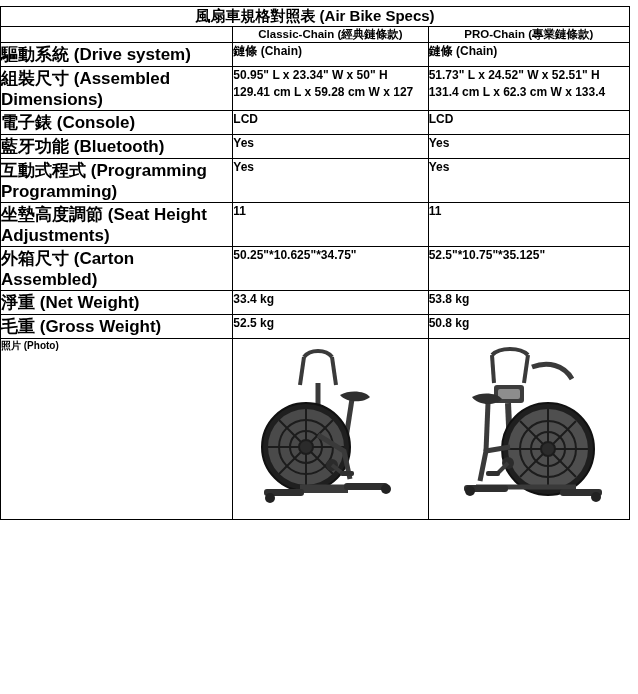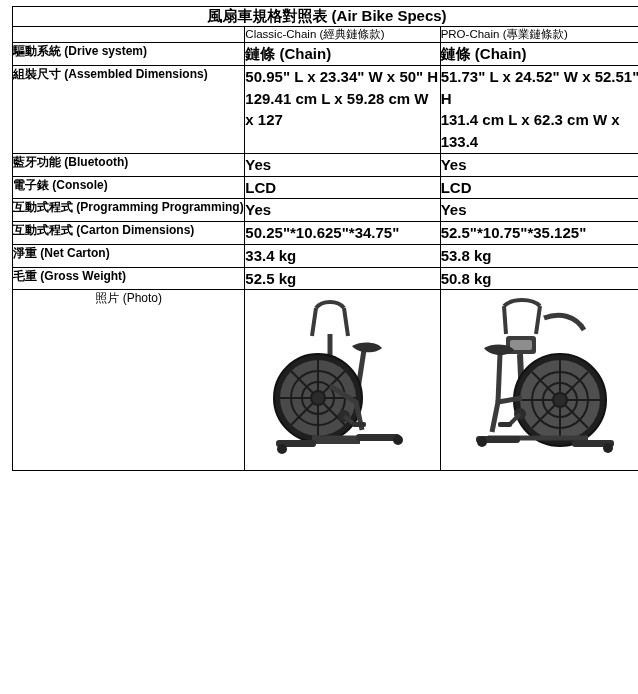"風扇車規格對照表 (Air Bike Specs)" .page { padding: 6px 4px 4px 12px -> 6px 4px 4px 0 }
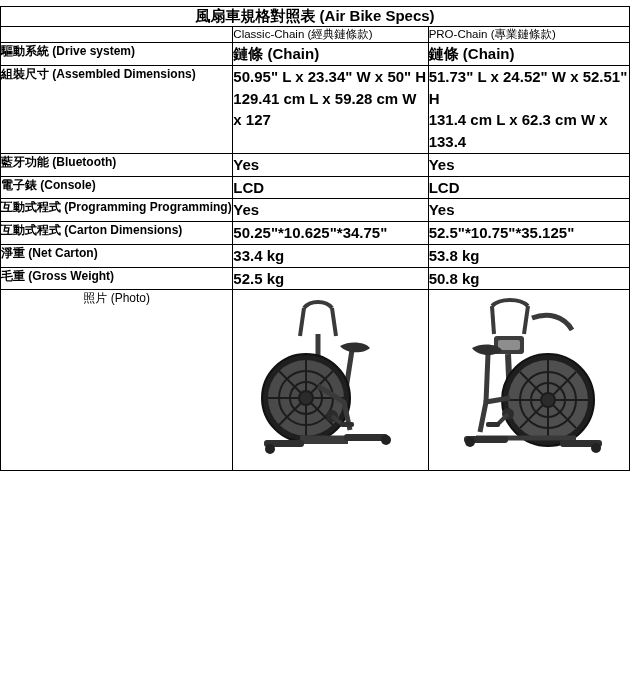"Classic-Chain (經典鏈條款)" .hdr { font-weight: normal -> bold; text-align: none -> center }
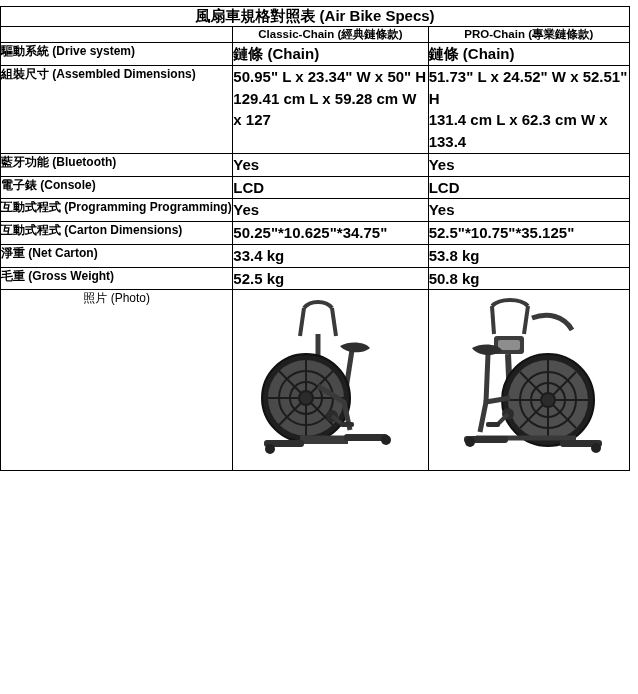"驅動系統 (Drive system)" .label { font-size: 12px -> 17px }
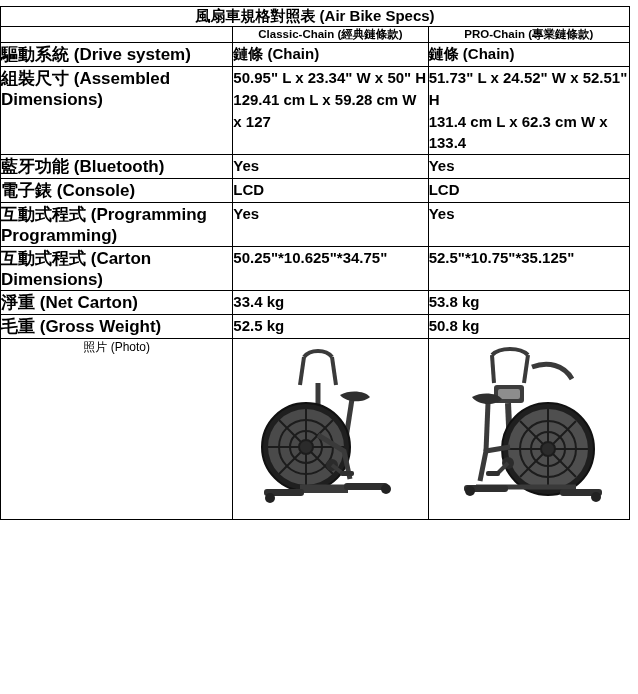"鏈條 (Chain)" .val { font-size: 15px -> 12px }
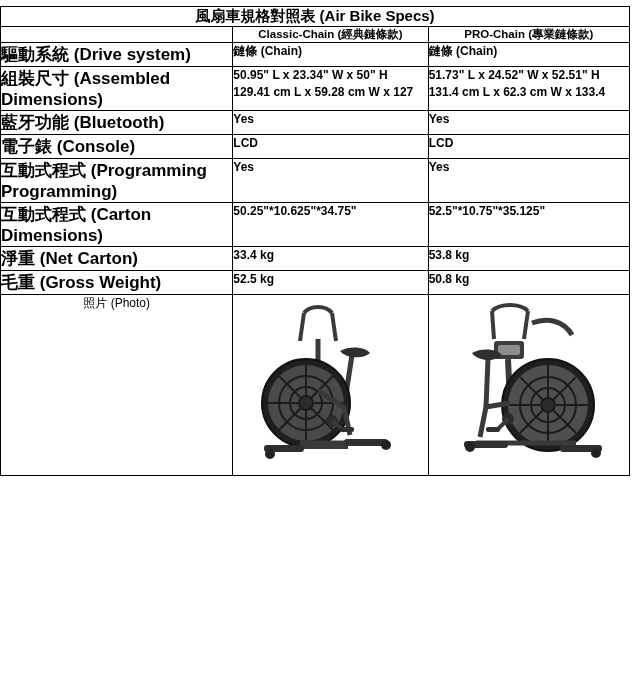"藍牙功能 (Bluetooth)" tr { order: before "電子錶 (Console)" -> after "電子錶 (Console)" }
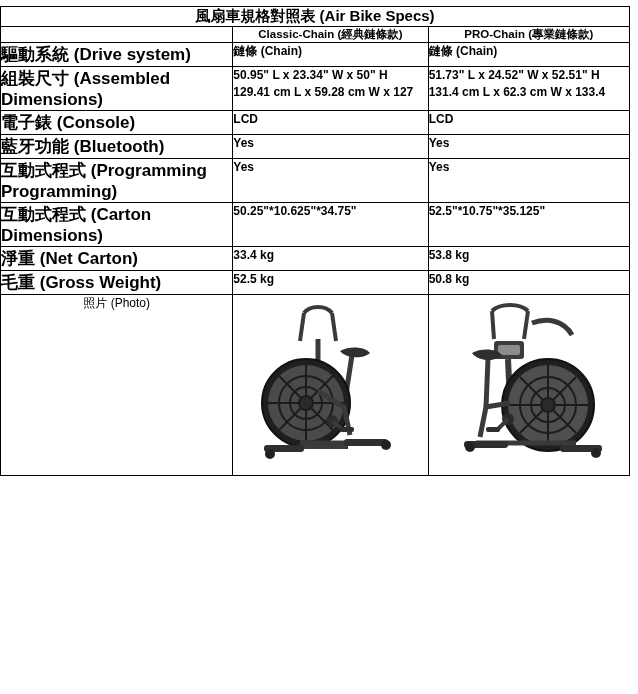"坐墊高度調節 (Seat Height Adjustments)" tr { html: none -> <tr> <td>坐墊高度調節 (Seat Height Adjustments)</td> <td>11</td> <td>11</td> </tr> }
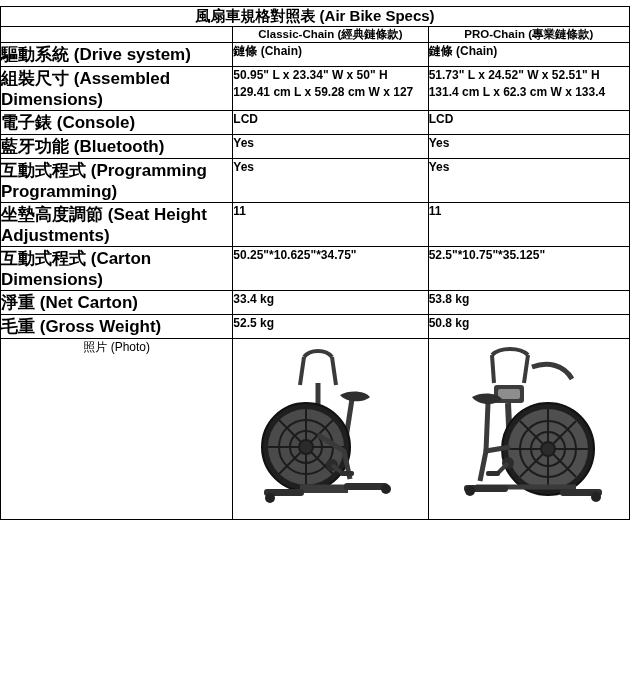"互動式程式 (Carton Dimensions)" td.label { text: 互動式程式 (Carton Dimensions -> 外箱尺寸 (Carton Assembled }
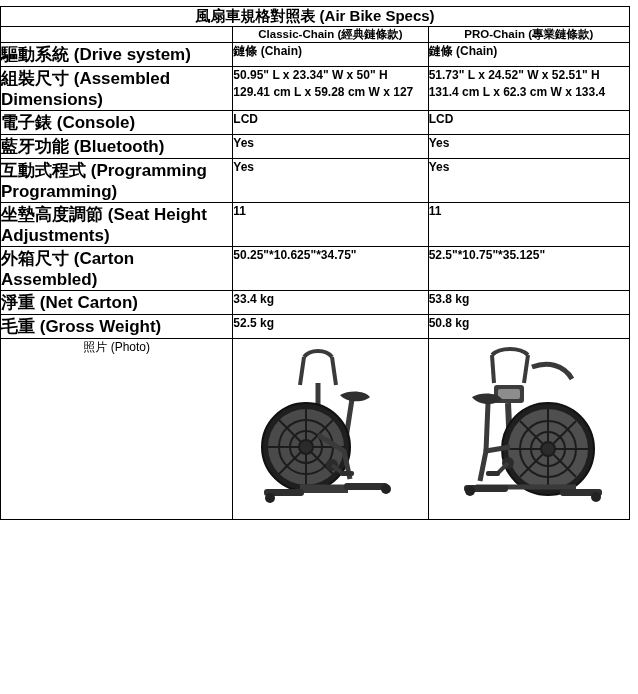"淨重 (Net Carton)" td.label { text: Carton -> Weight }
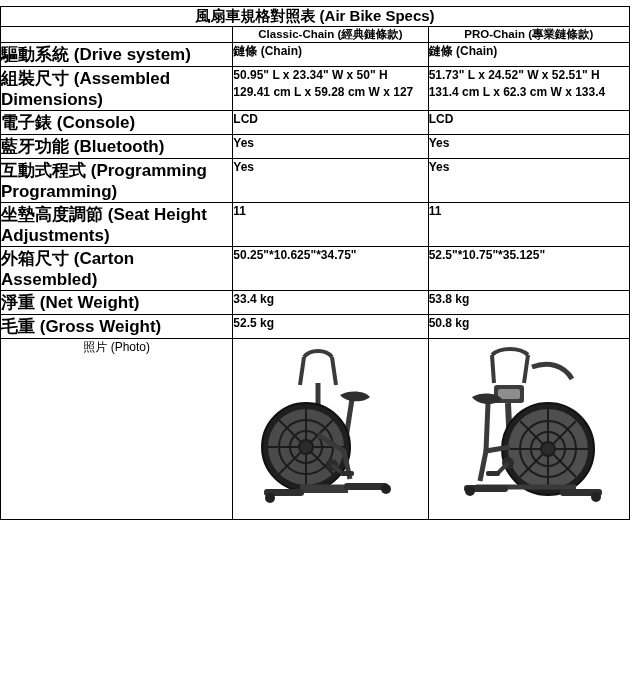"照片 (Photo)" .photo-label { font-size: 12px -> 10px; font-weight: normal -> bold; text-align: center -> none }
